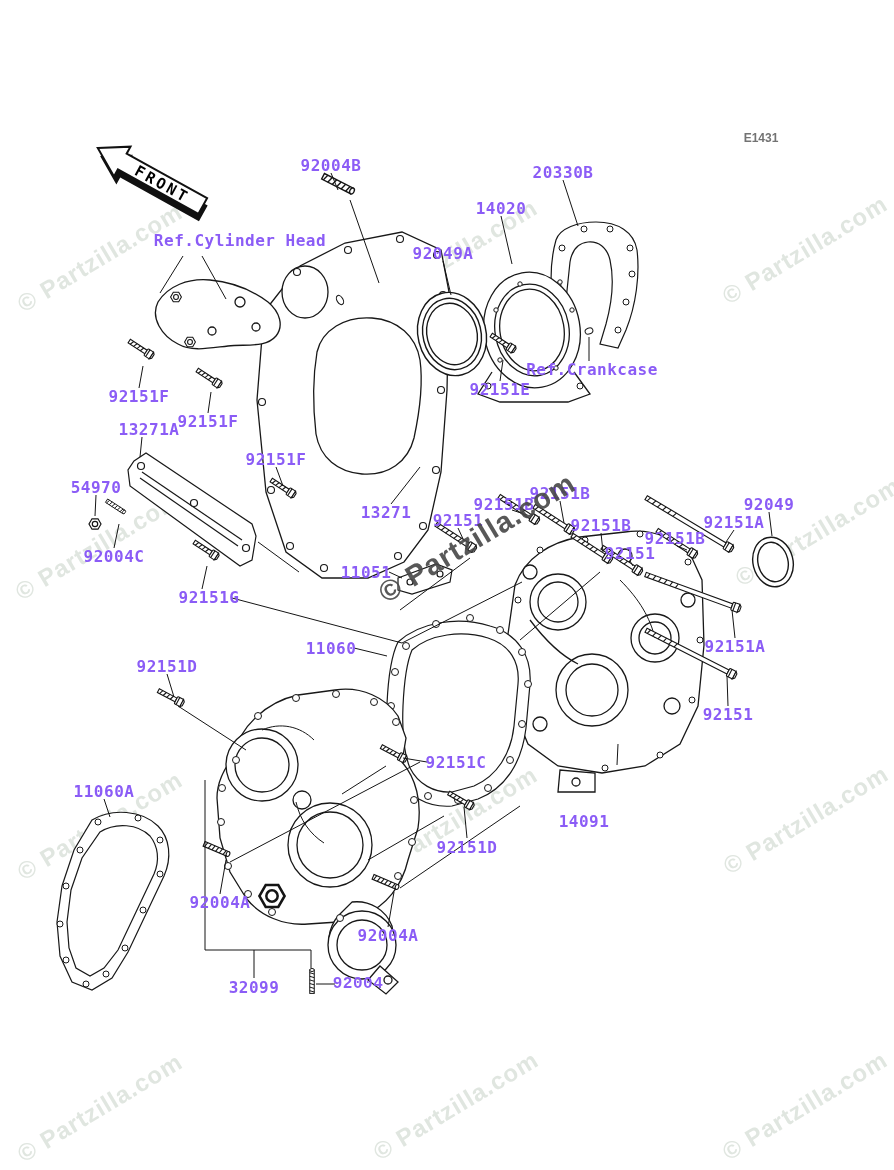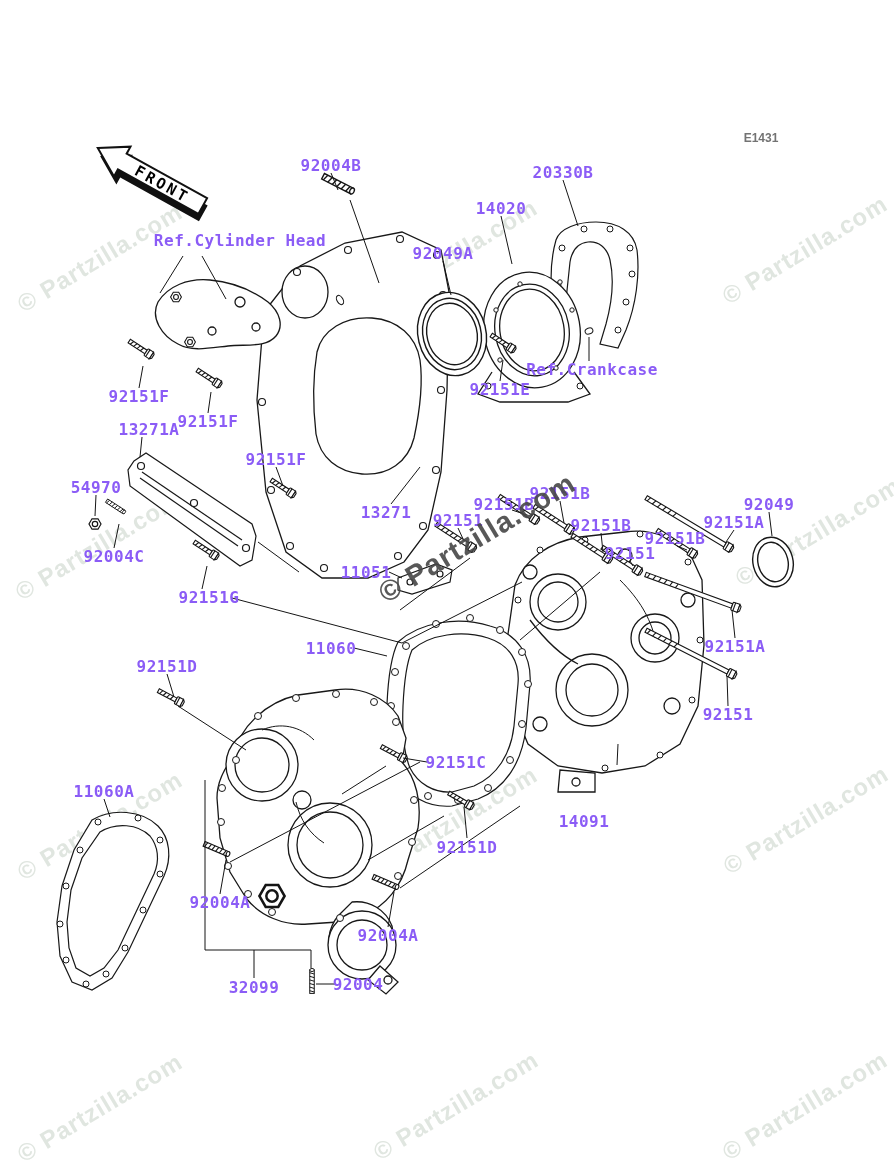"92004" div.part-label { font-family: none -> Liberation Mono, monospace }
